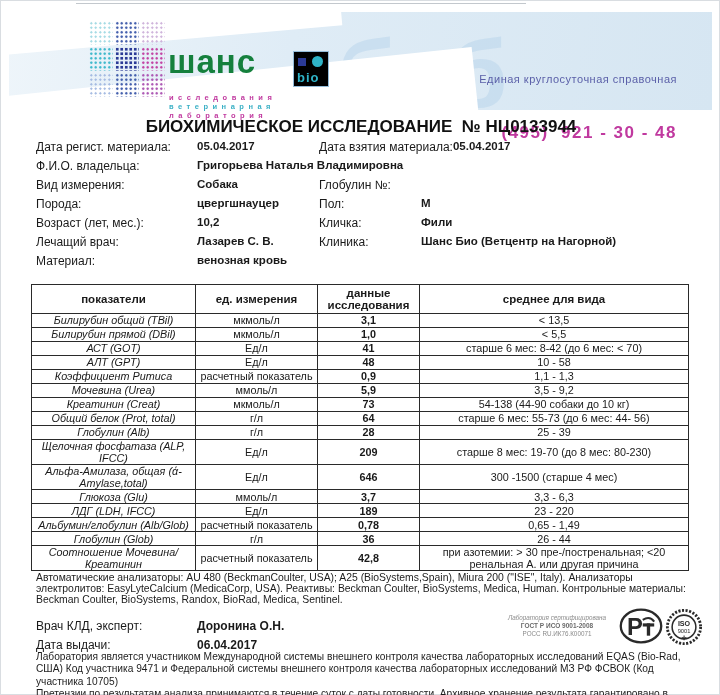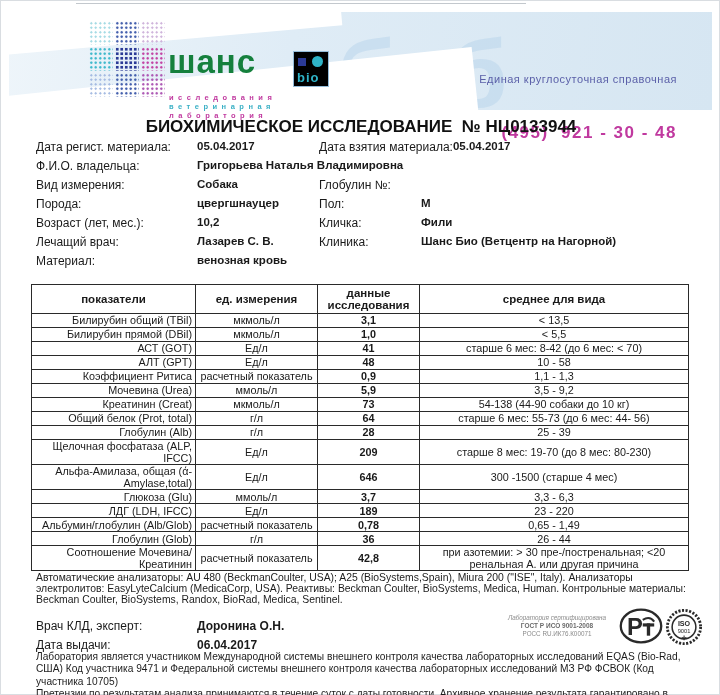"Билирубин общий (TBil)" td.c1 { font-style: none -> italic; text-align: right -> center }
